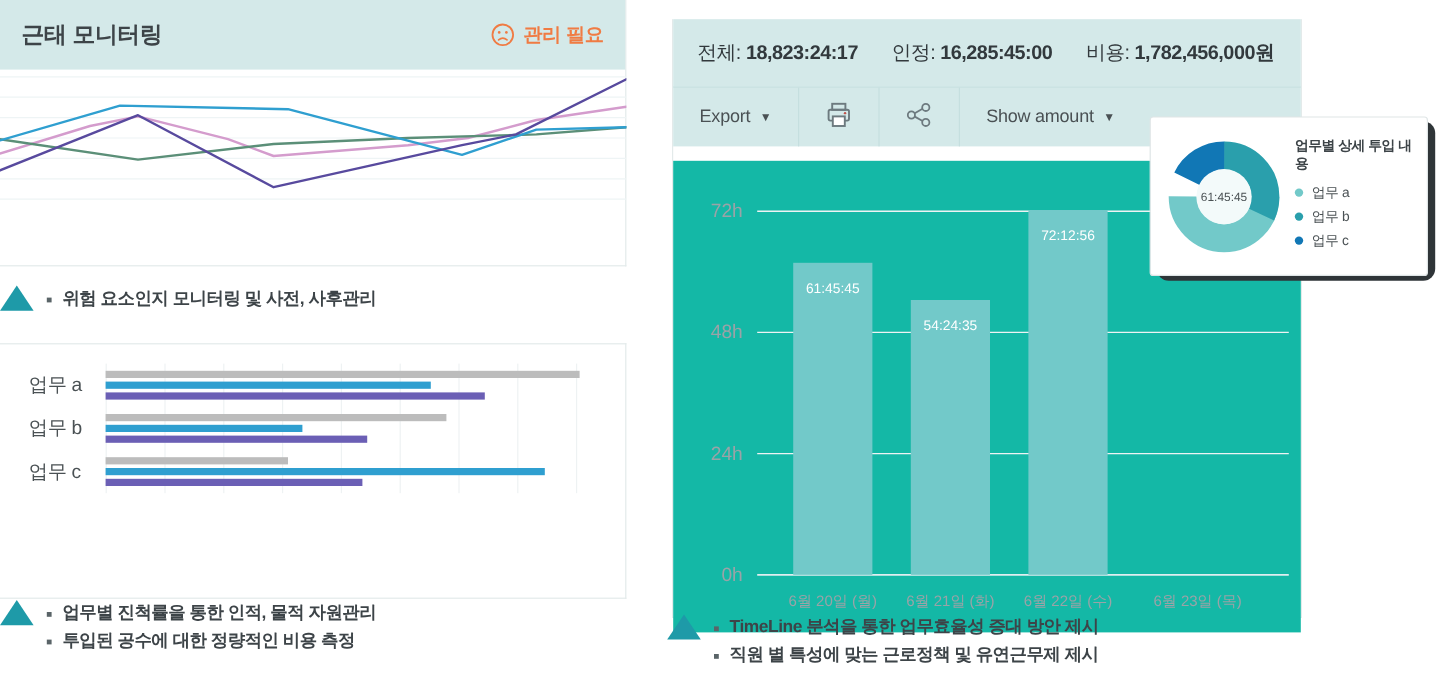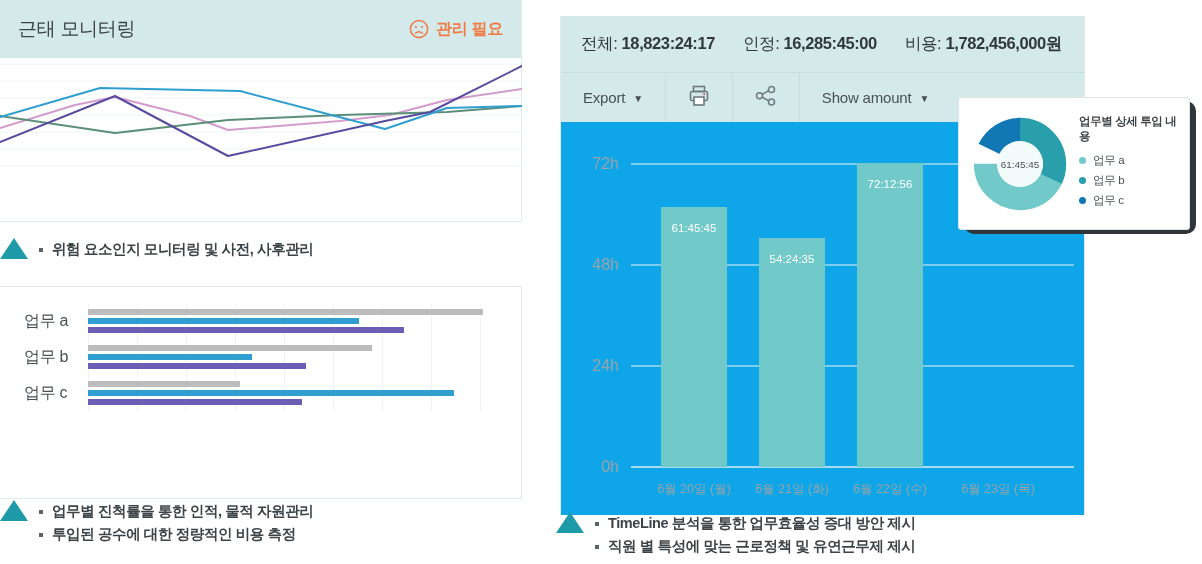"근태 모니터링" .head-title { font-weight: normal -> bold }
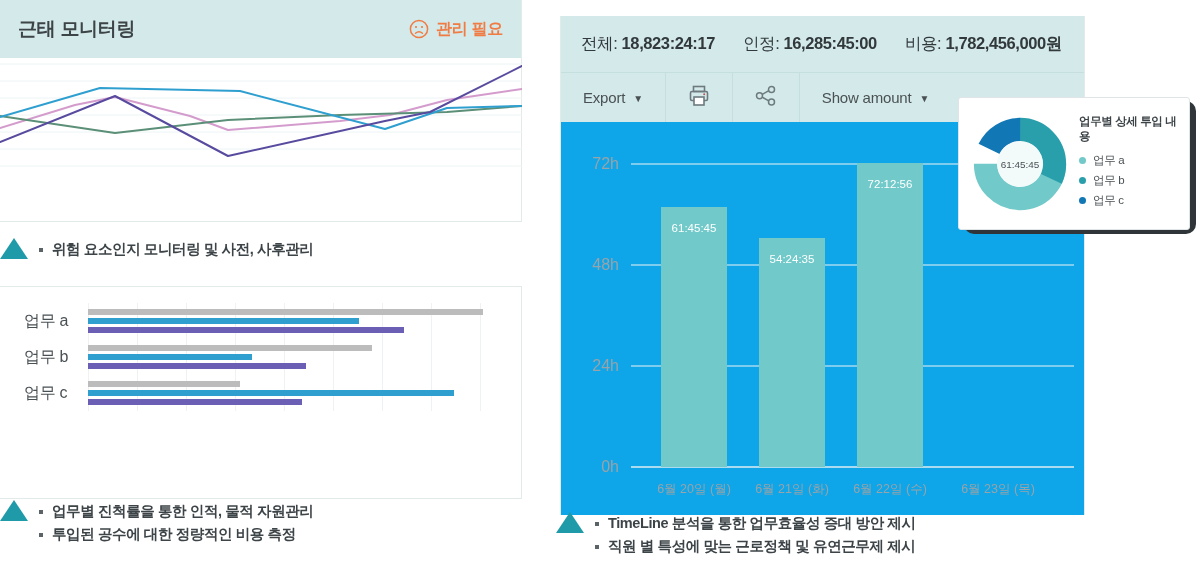"72h" .bar-chart-area { background: #0ea5e9 -> #14b8a6; margin-top: none -> 12px }
